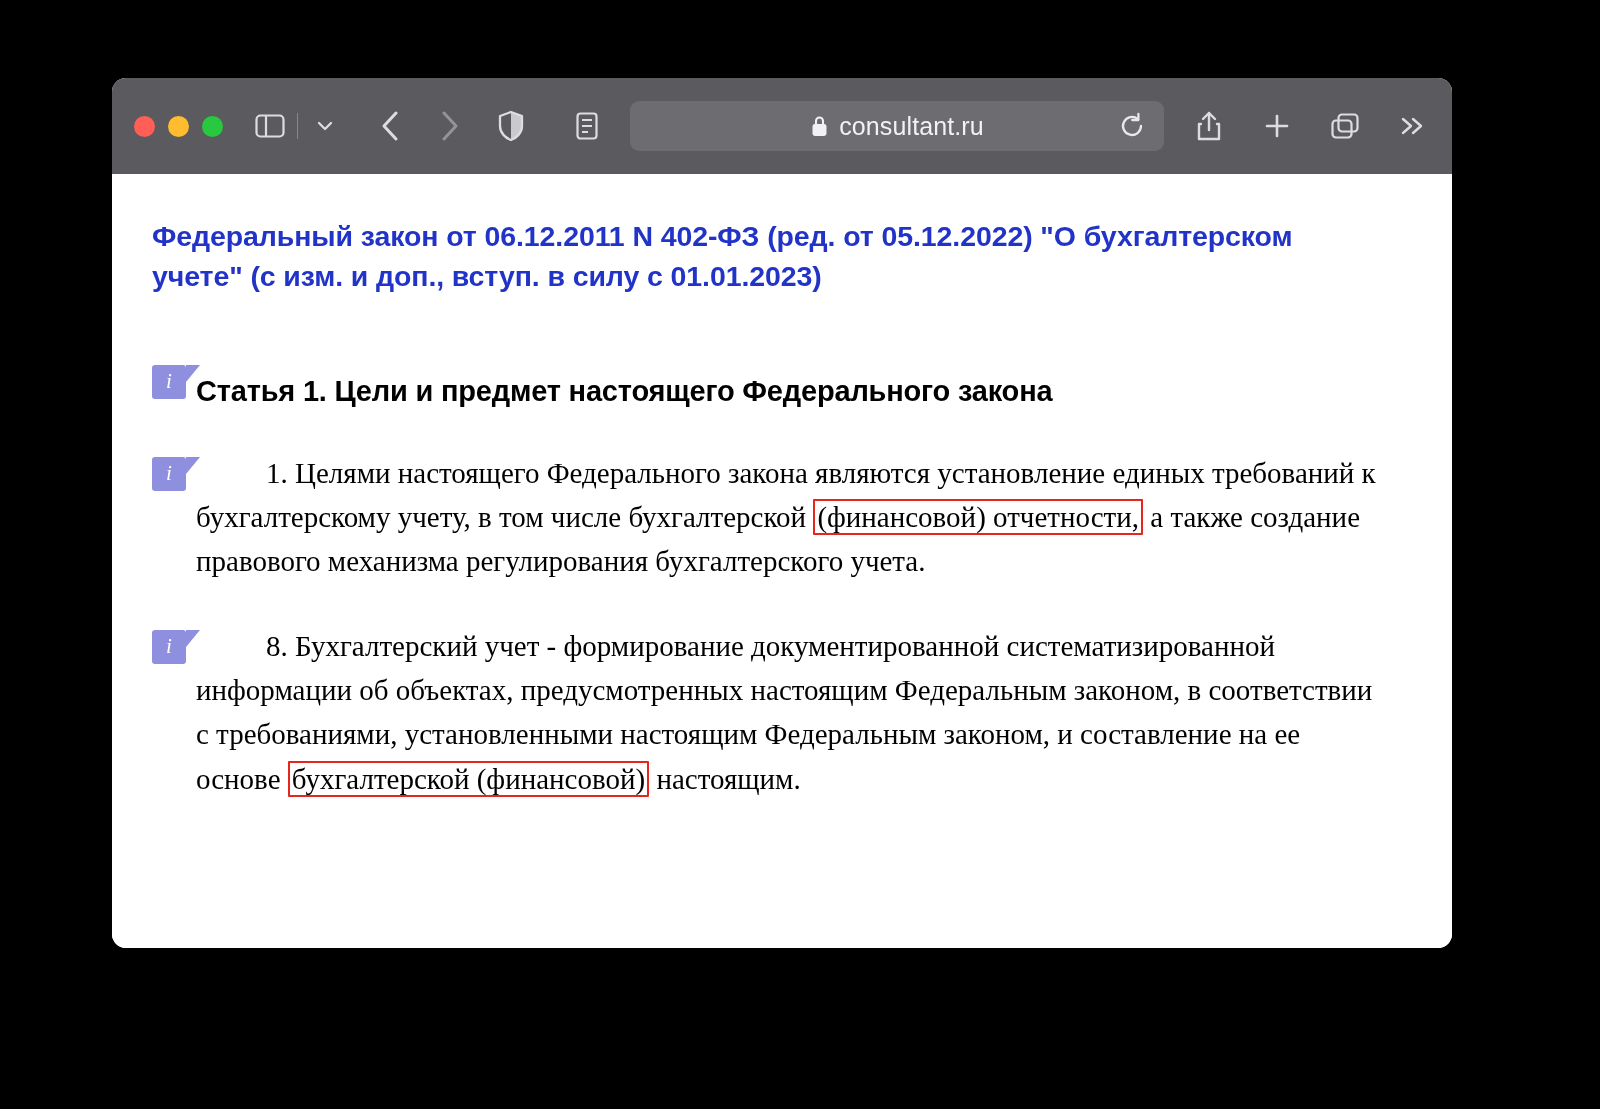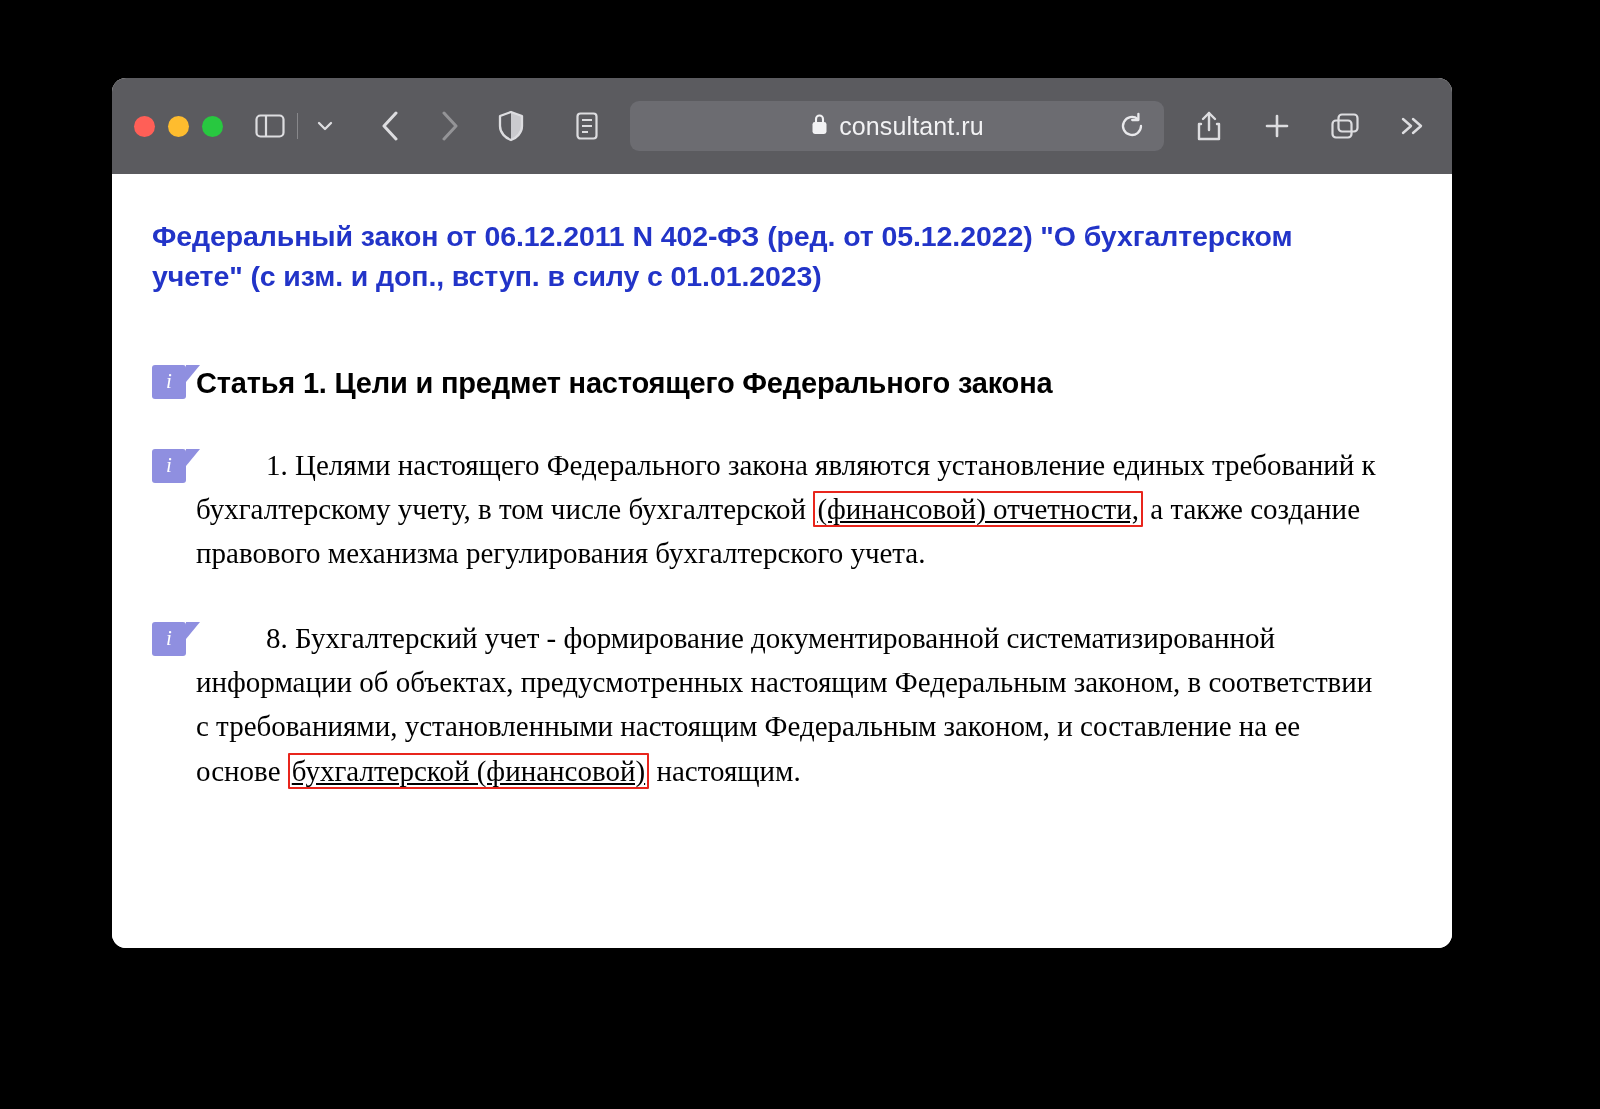"consultant.ru" .url-center { align-items: flex-start -> center }
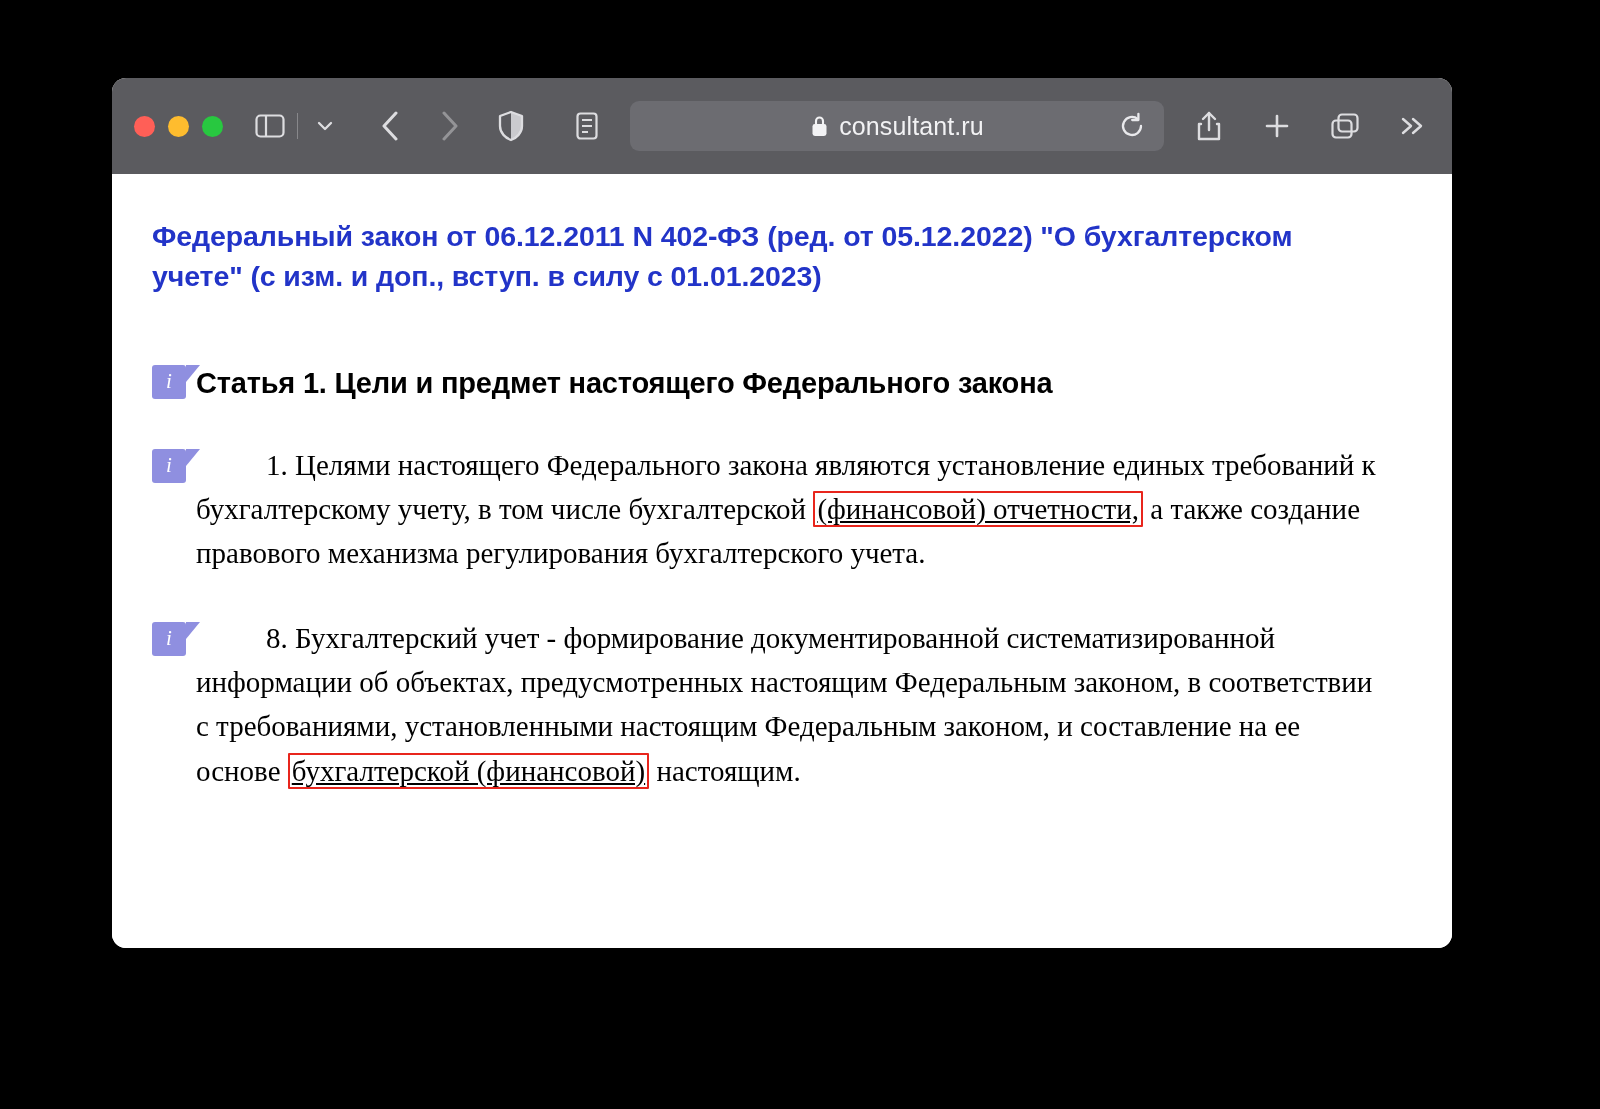"Статья 1. Цели и предмет" .art-head { margin-top: 6px -> 14px }
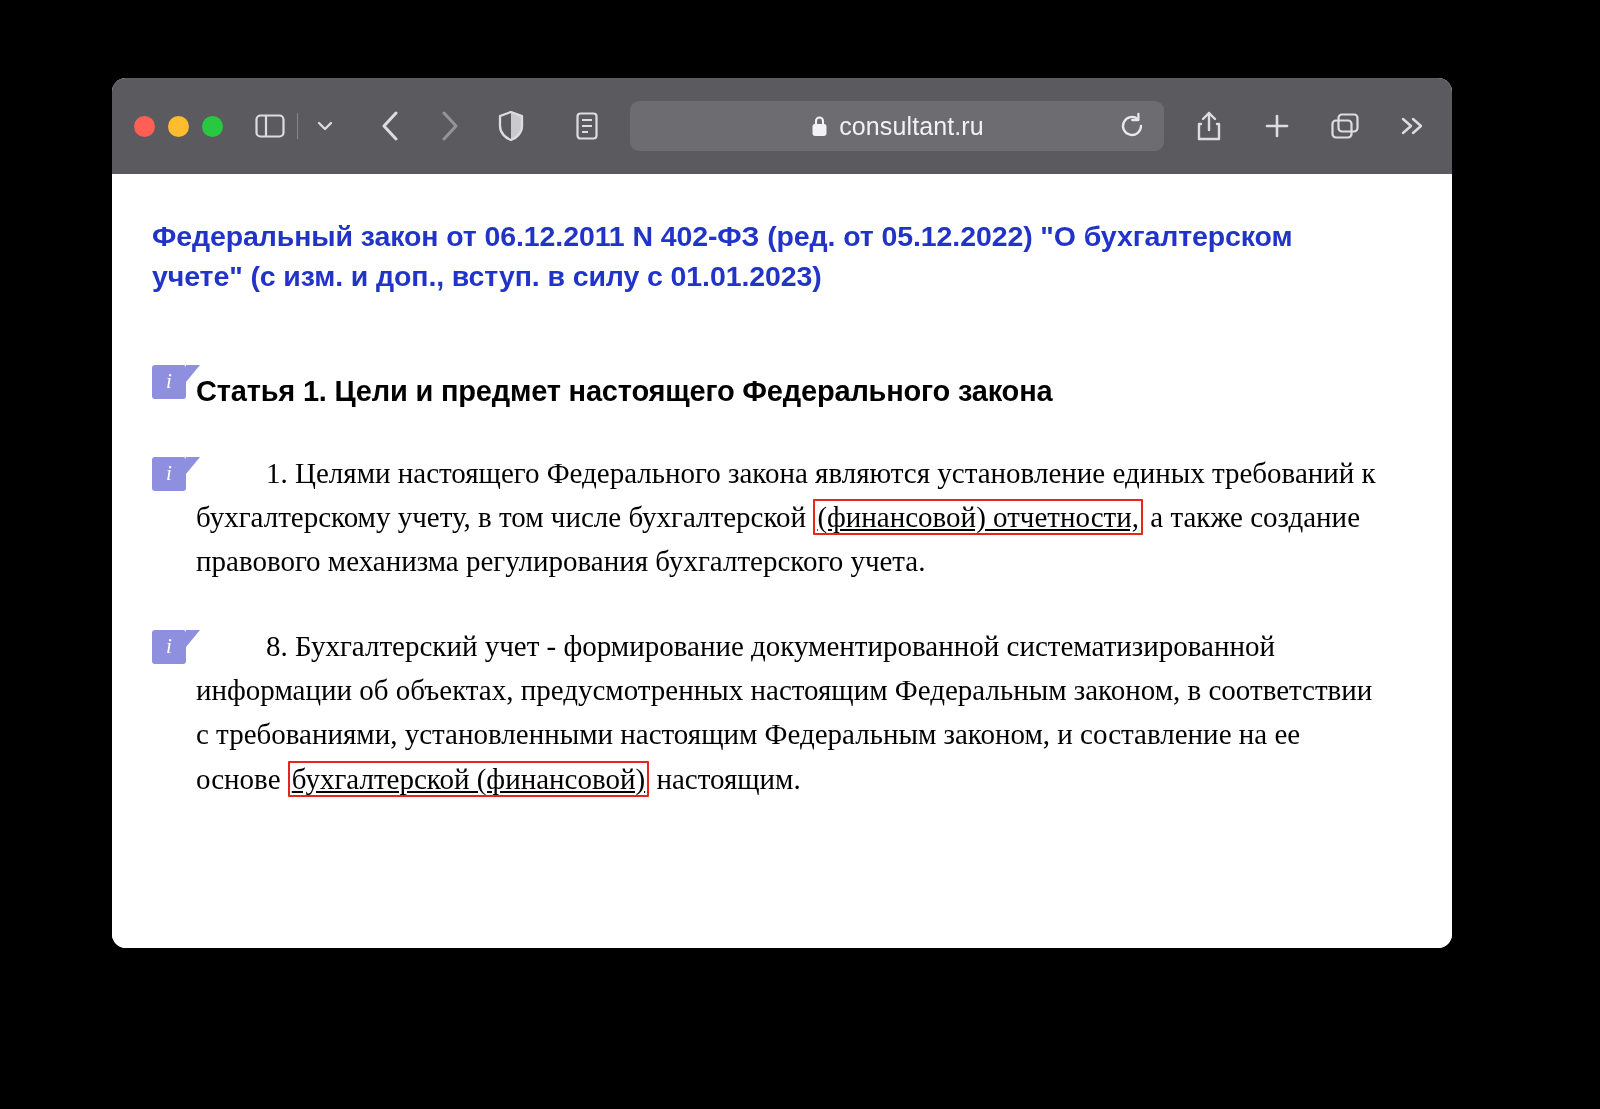"(финансовой) отчетности," .hl { text-decoration: underline -> none }
